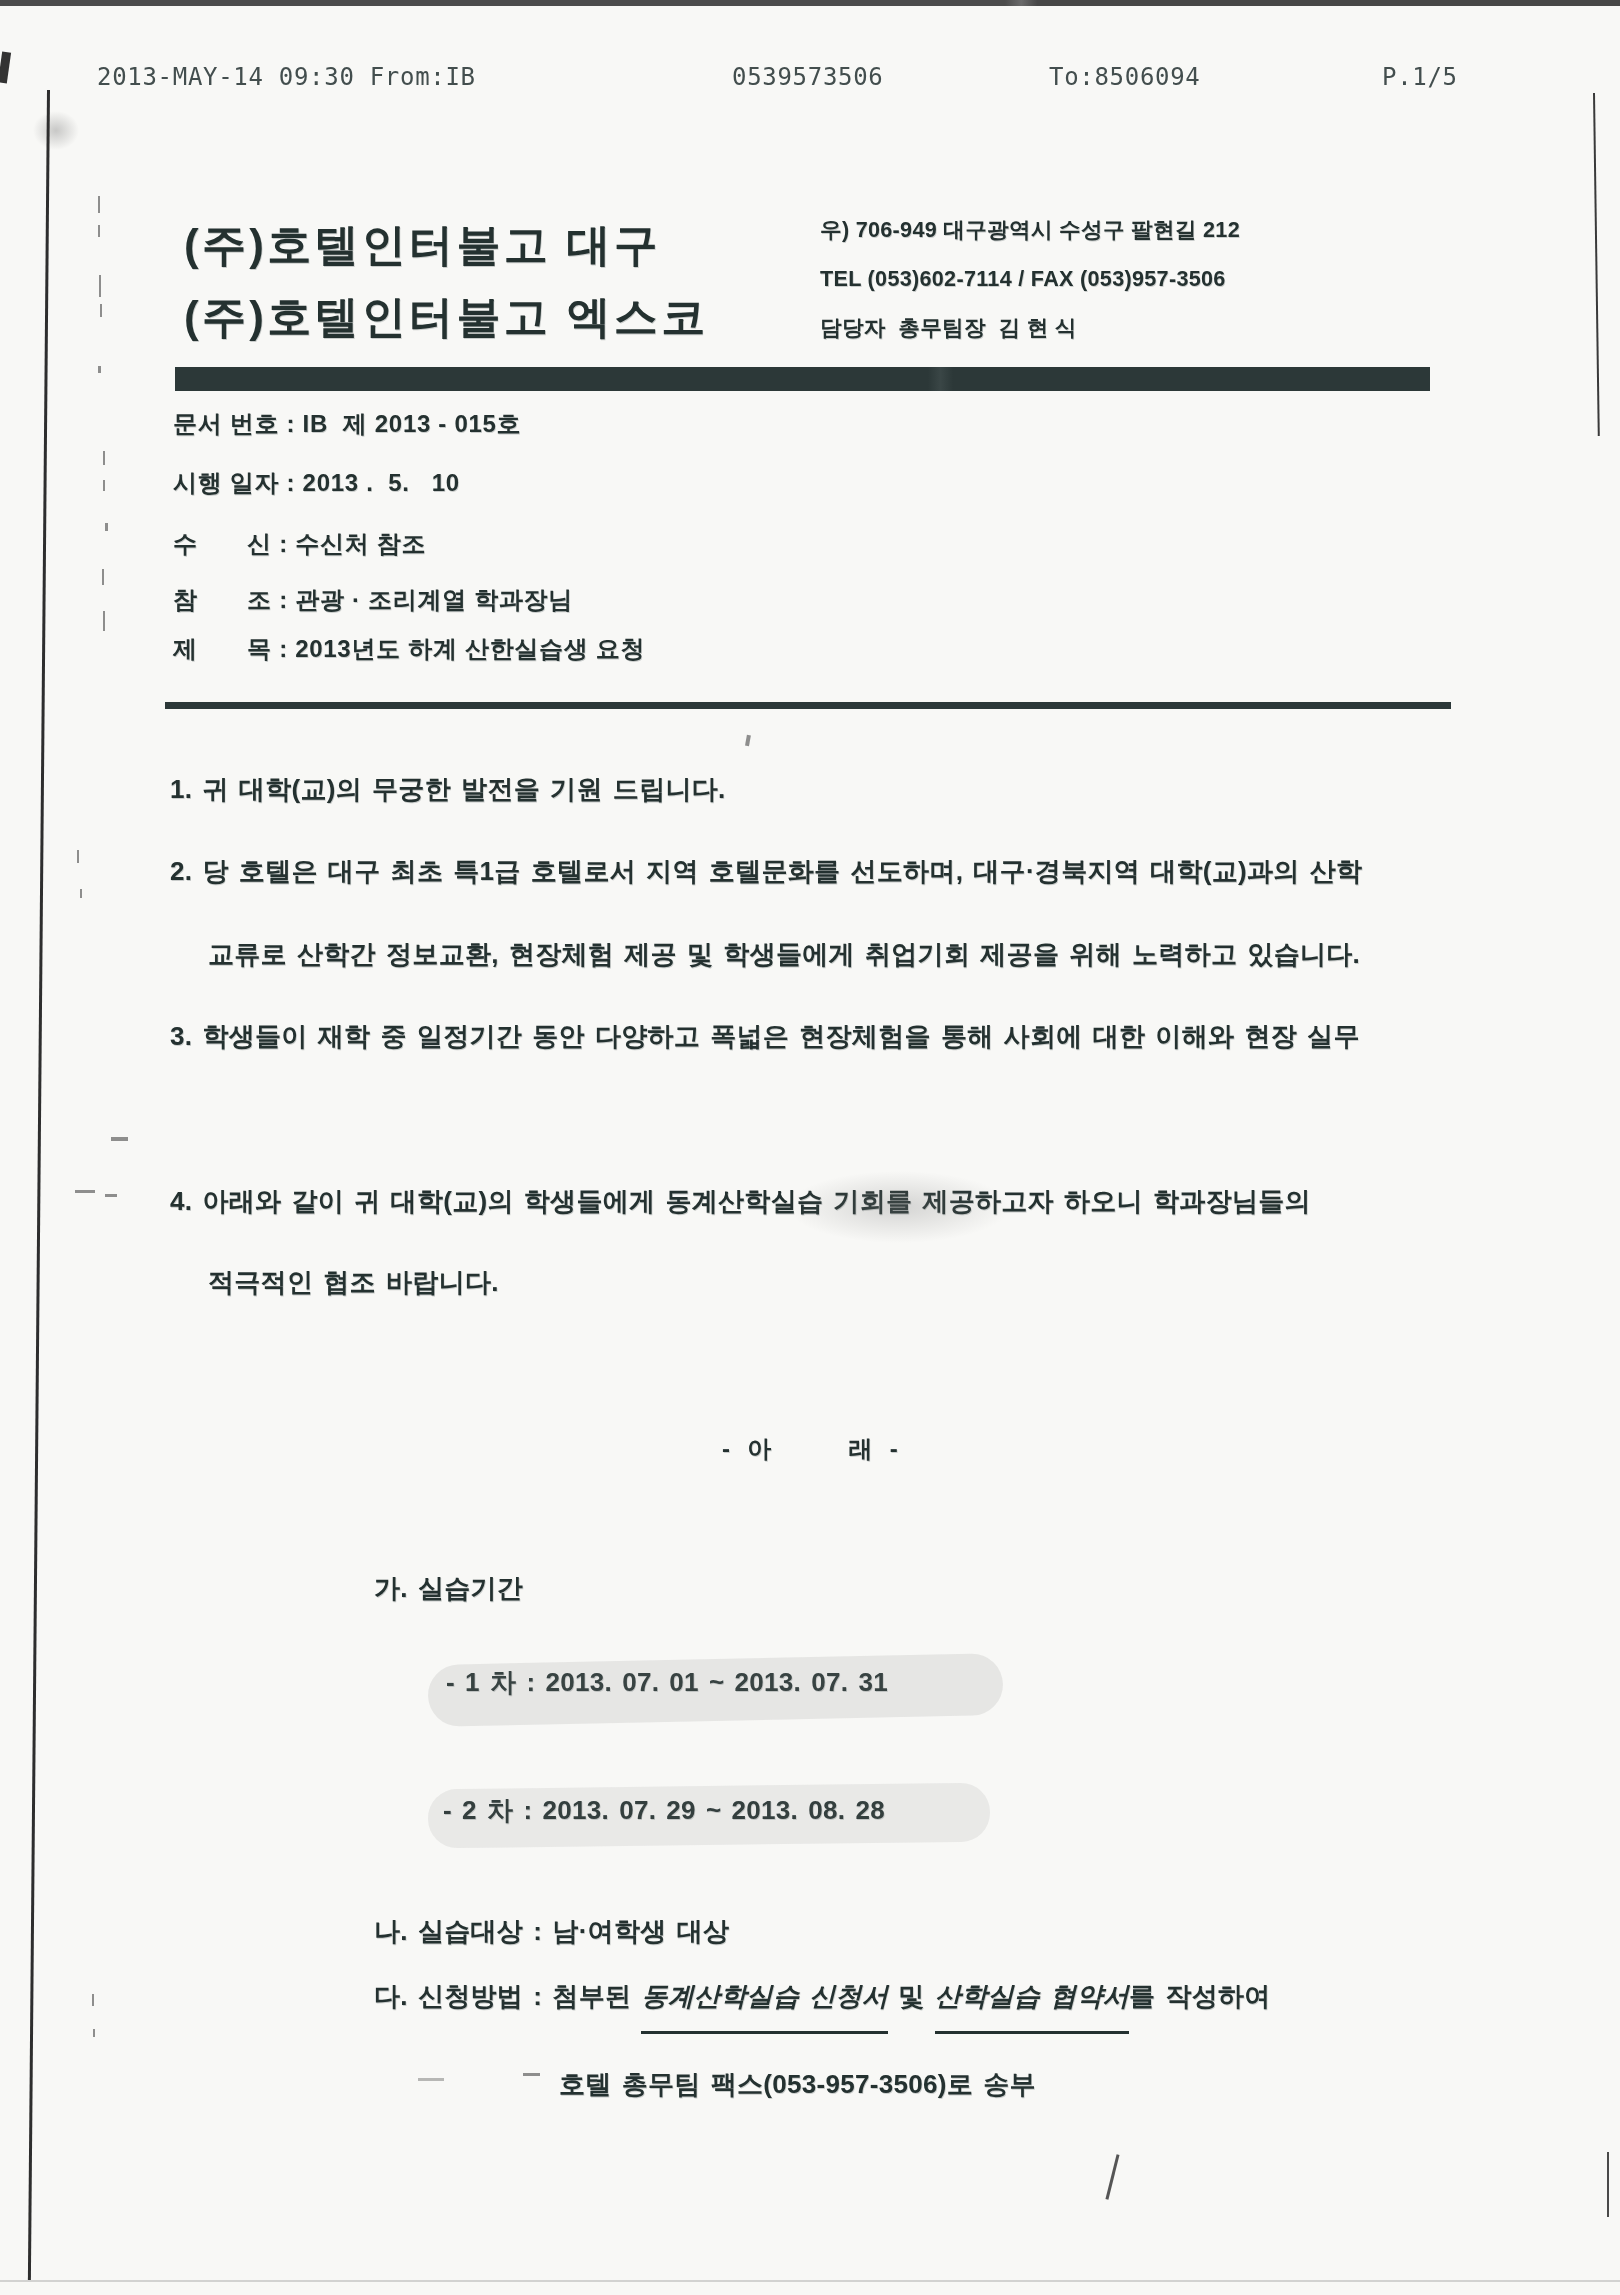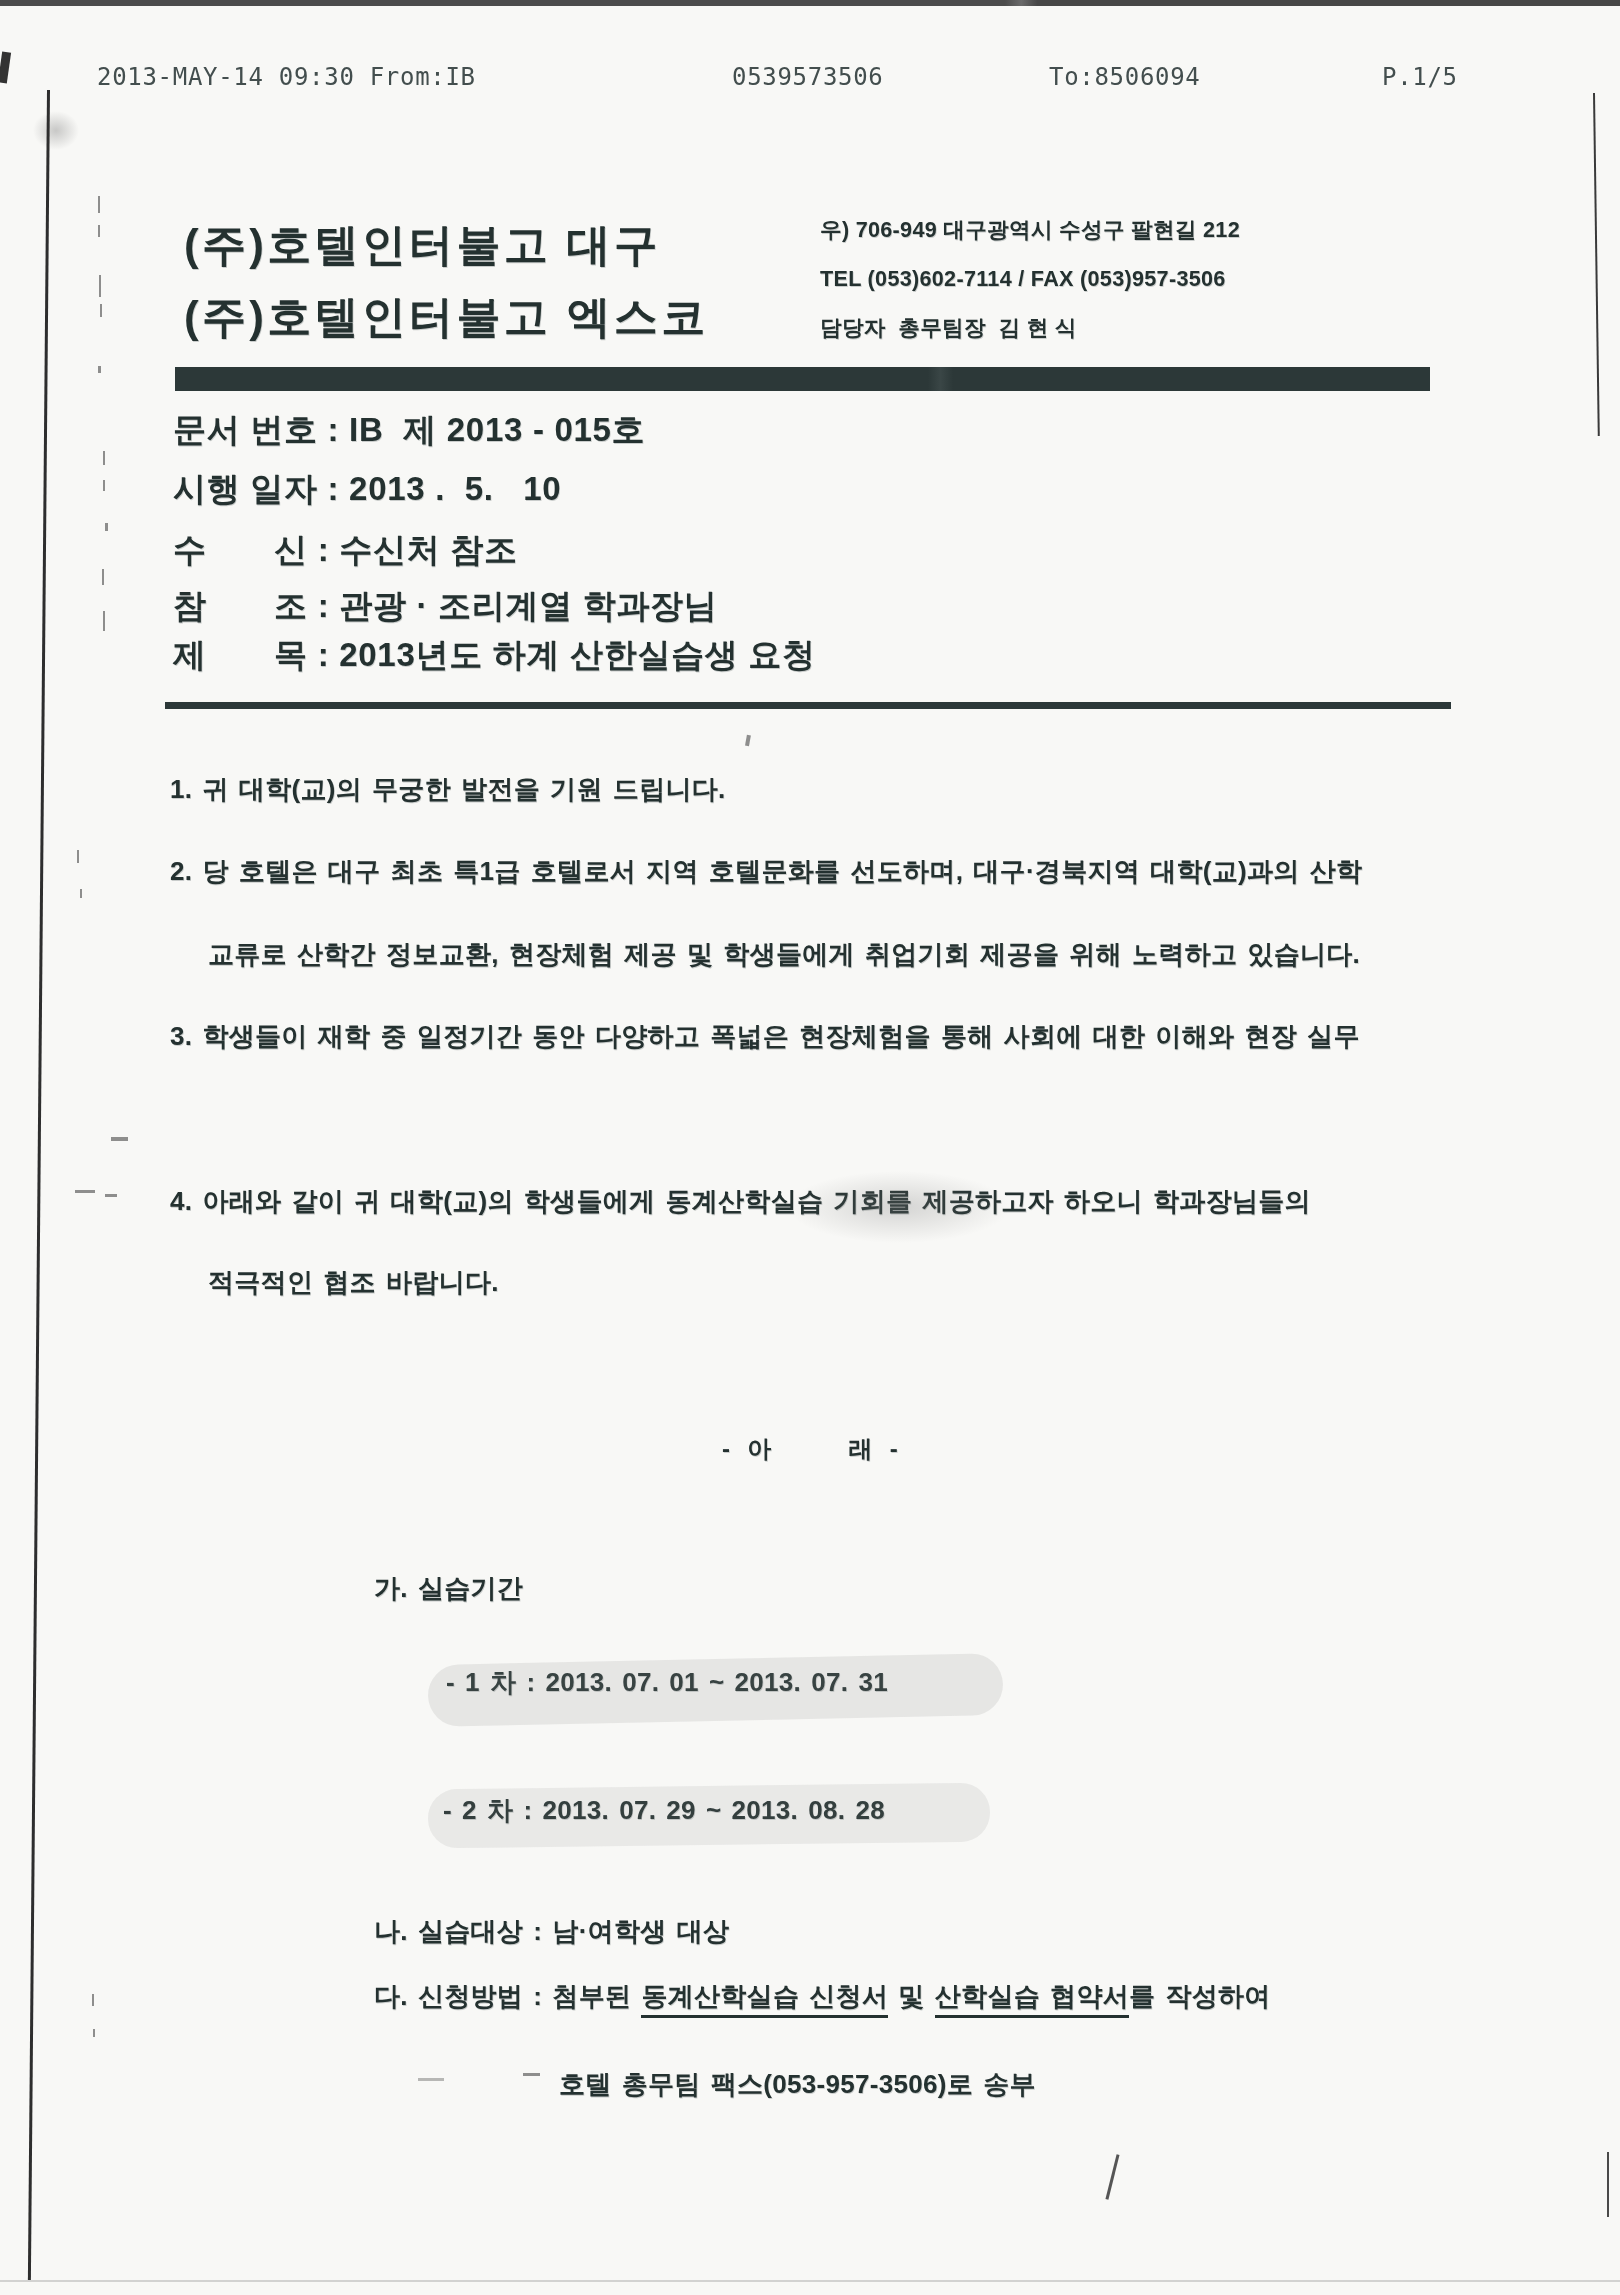"문서 번호 : IB 제" .docrow { font-size: 33px -> 24px }
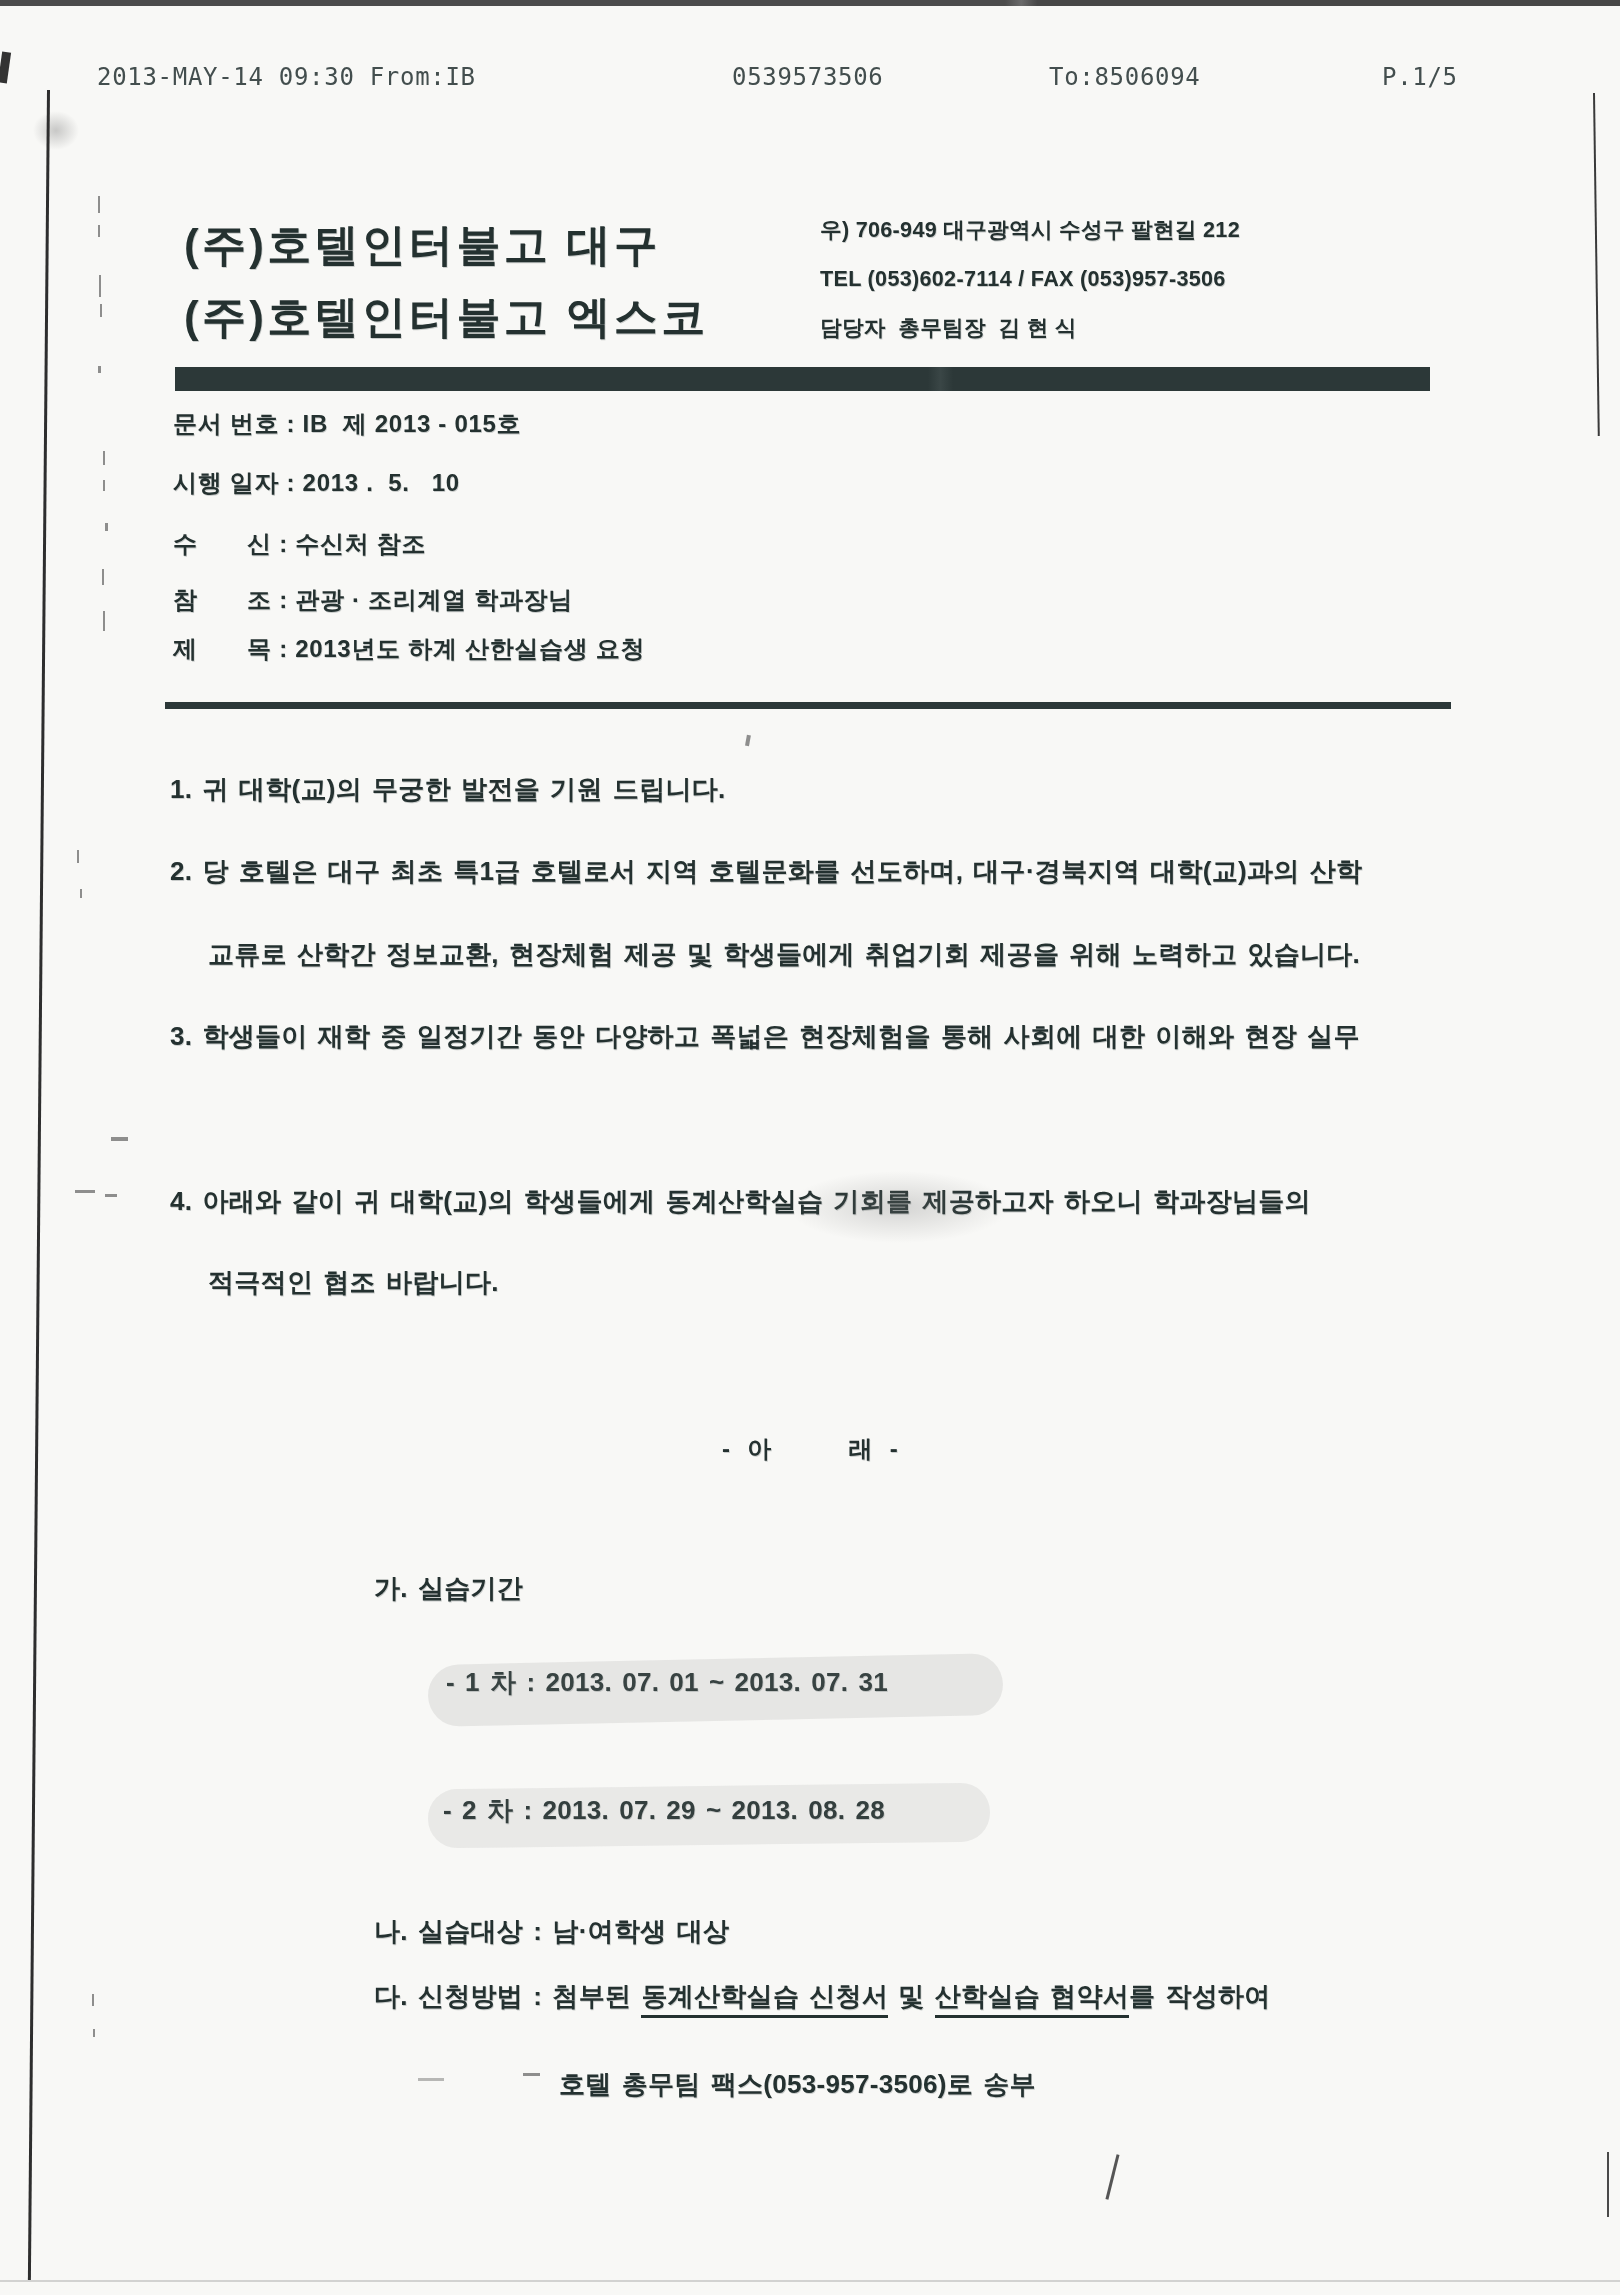"동계산학실습 신청서" .u { font-style: none -> italic; padding-bottom: 4px -> 20px }
